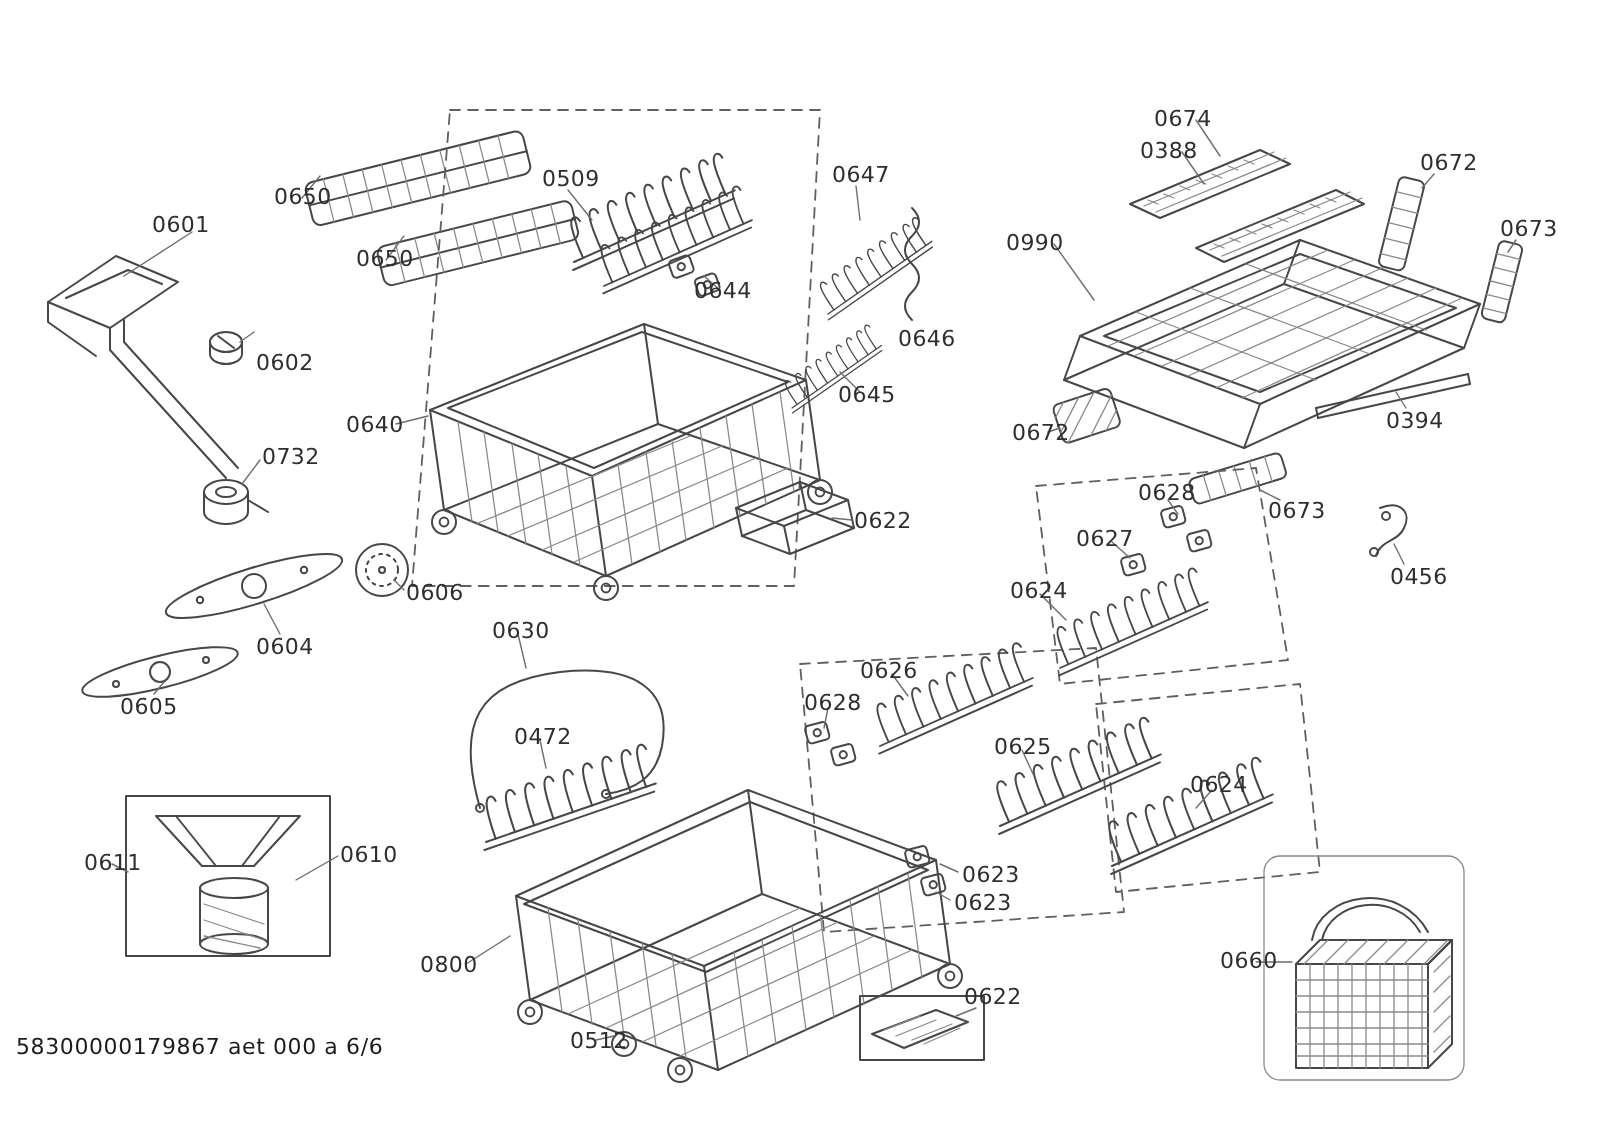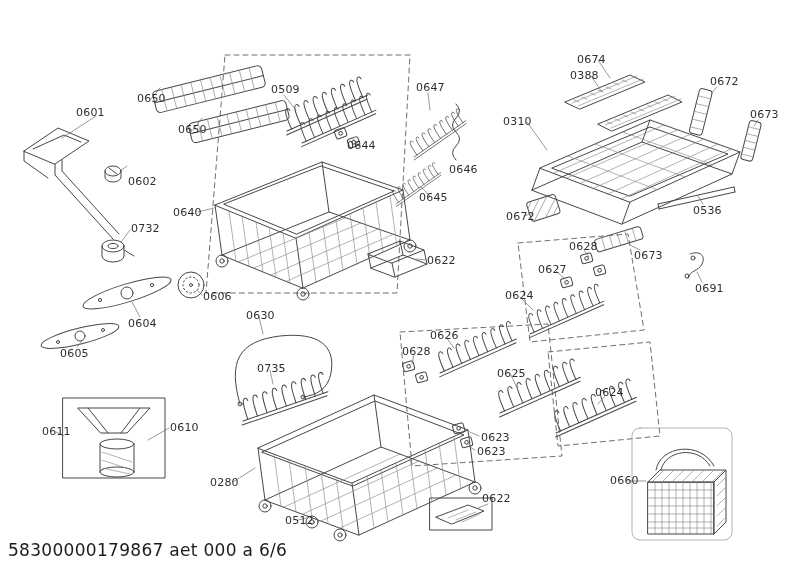"0310" div.part-label { text: 0310 -> 0990 }
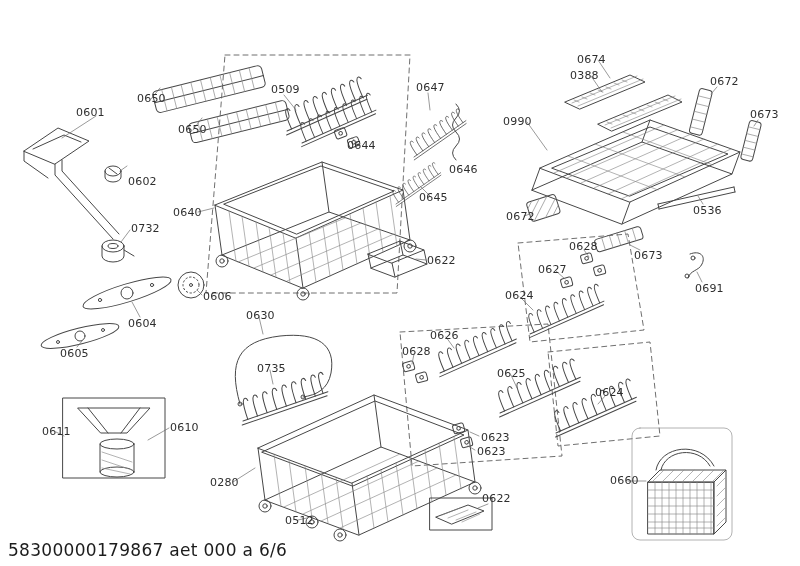"0536" div.part-label { text: 0536 -> 0394 }
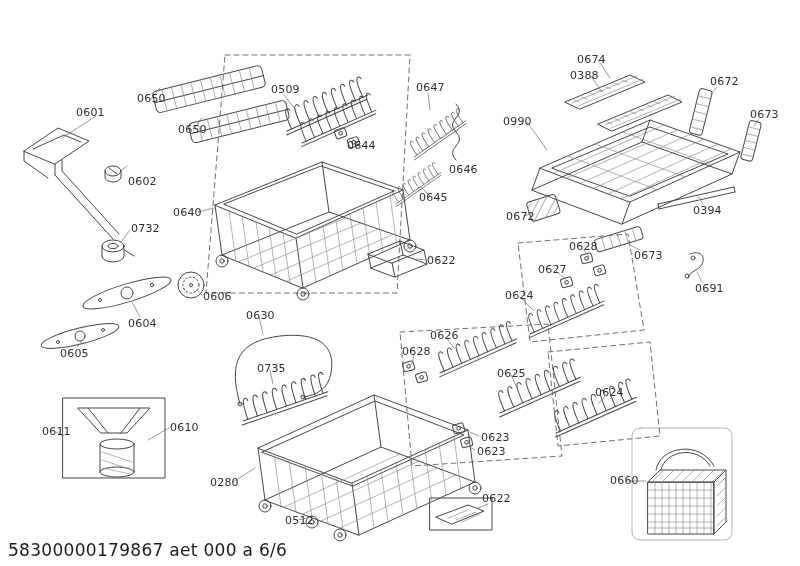"0691" div.part-label { text: 0691 -> 0456 }
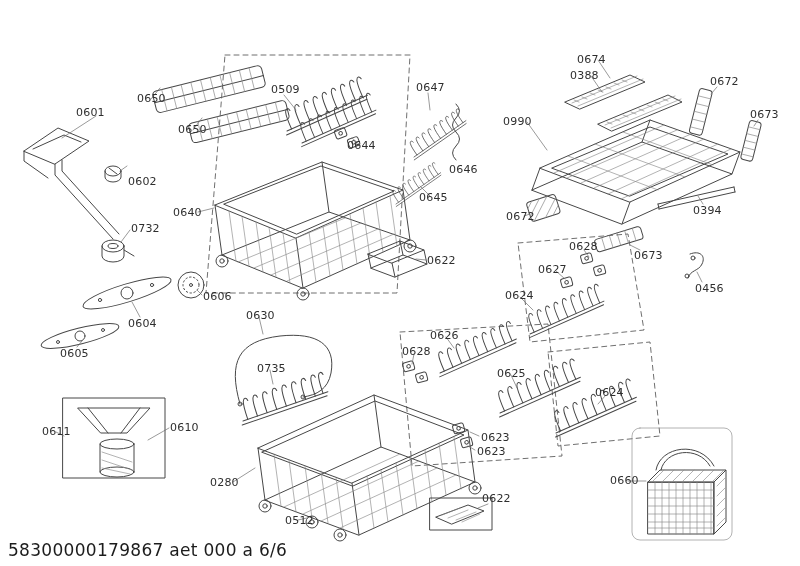"0735" div.part-label { text: 0735 -> 0472 }
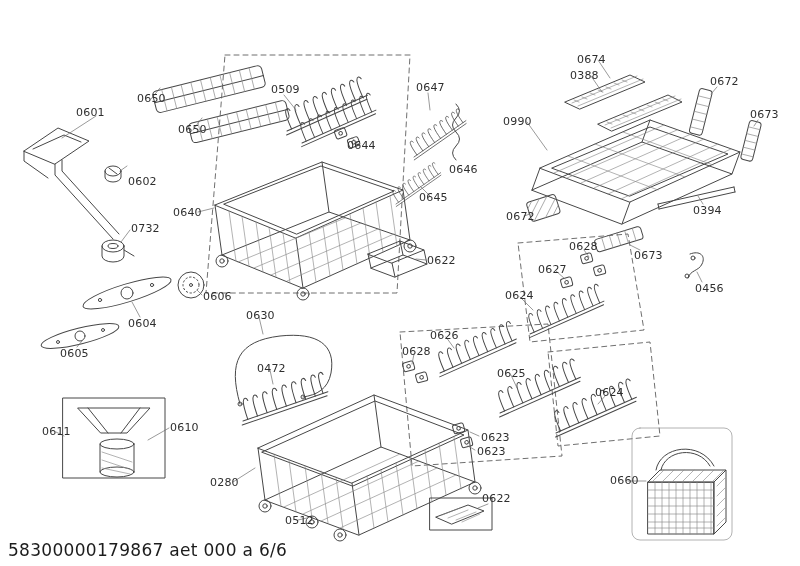"0280" div.part-label { text: 0280 -> 0800 }
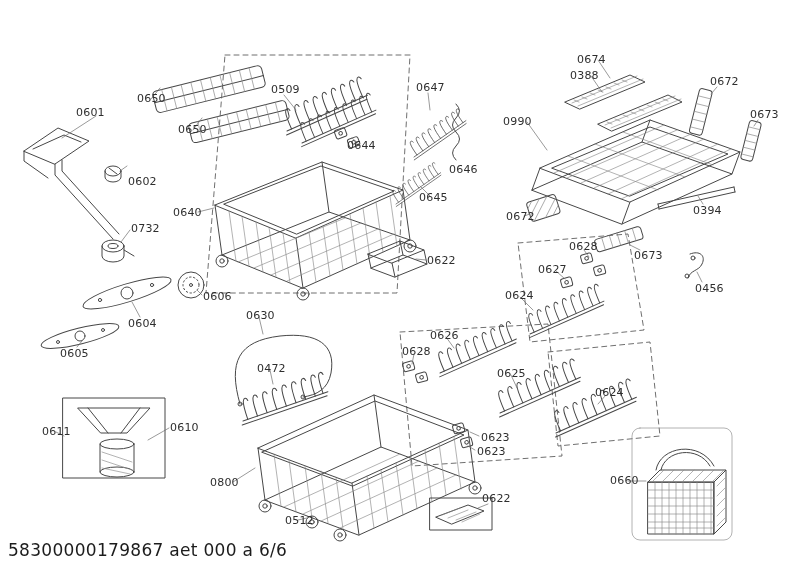"58300000179867 aet 000 a 6/6" .footer-code { font-size: 17px -> 11px; top: 540px -> 517px }
